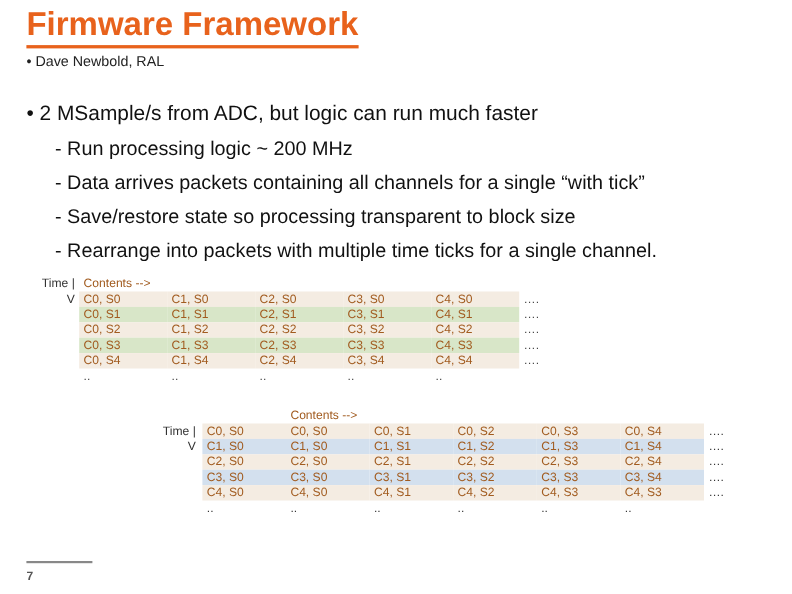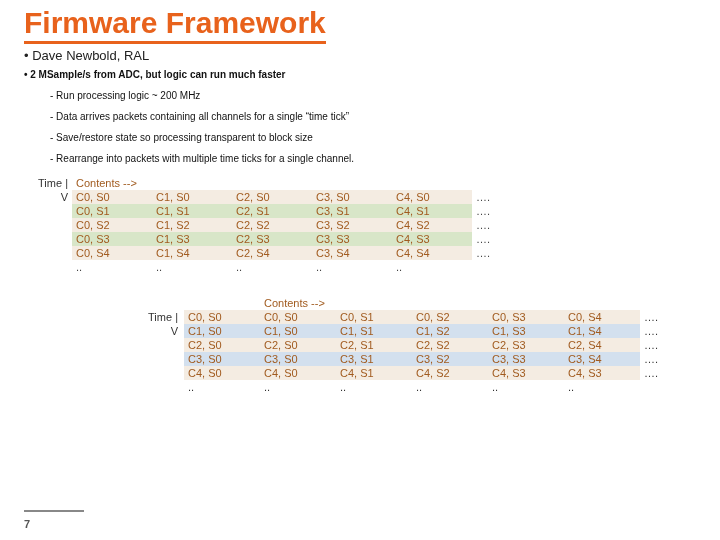"2 MSample/s from ADC, but" .bullet1 { font-size: 10px -> 19px; font-weight: bold -> normal; margin: 6px 0 8px 0 -> 30px 0 8px 0 }
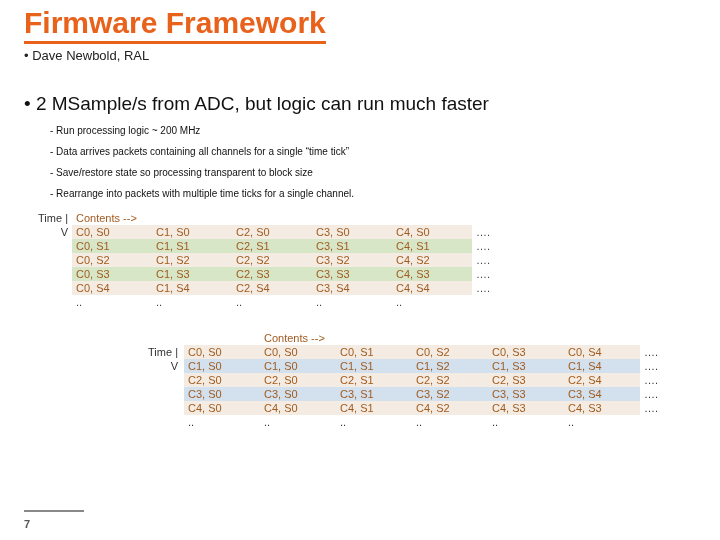"Run processing logic ~ 200" .bullet2 { font-size: 10px -> 18px }
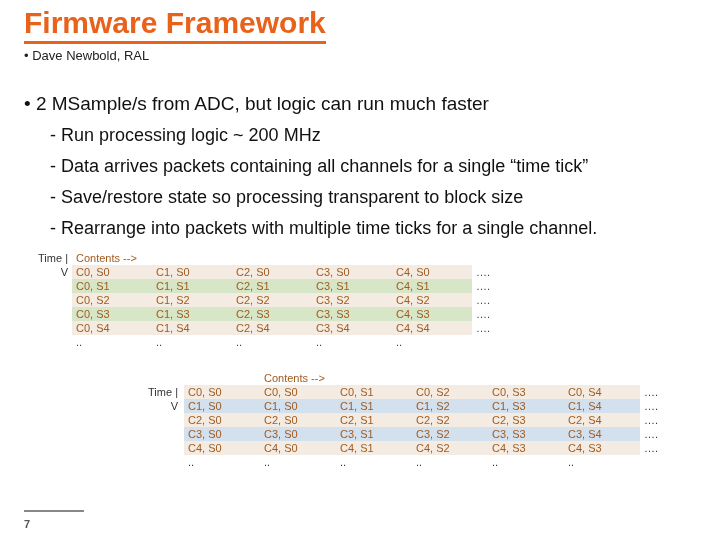"Data arrives packets containing all" div.bullet2 { text: time -> with }
